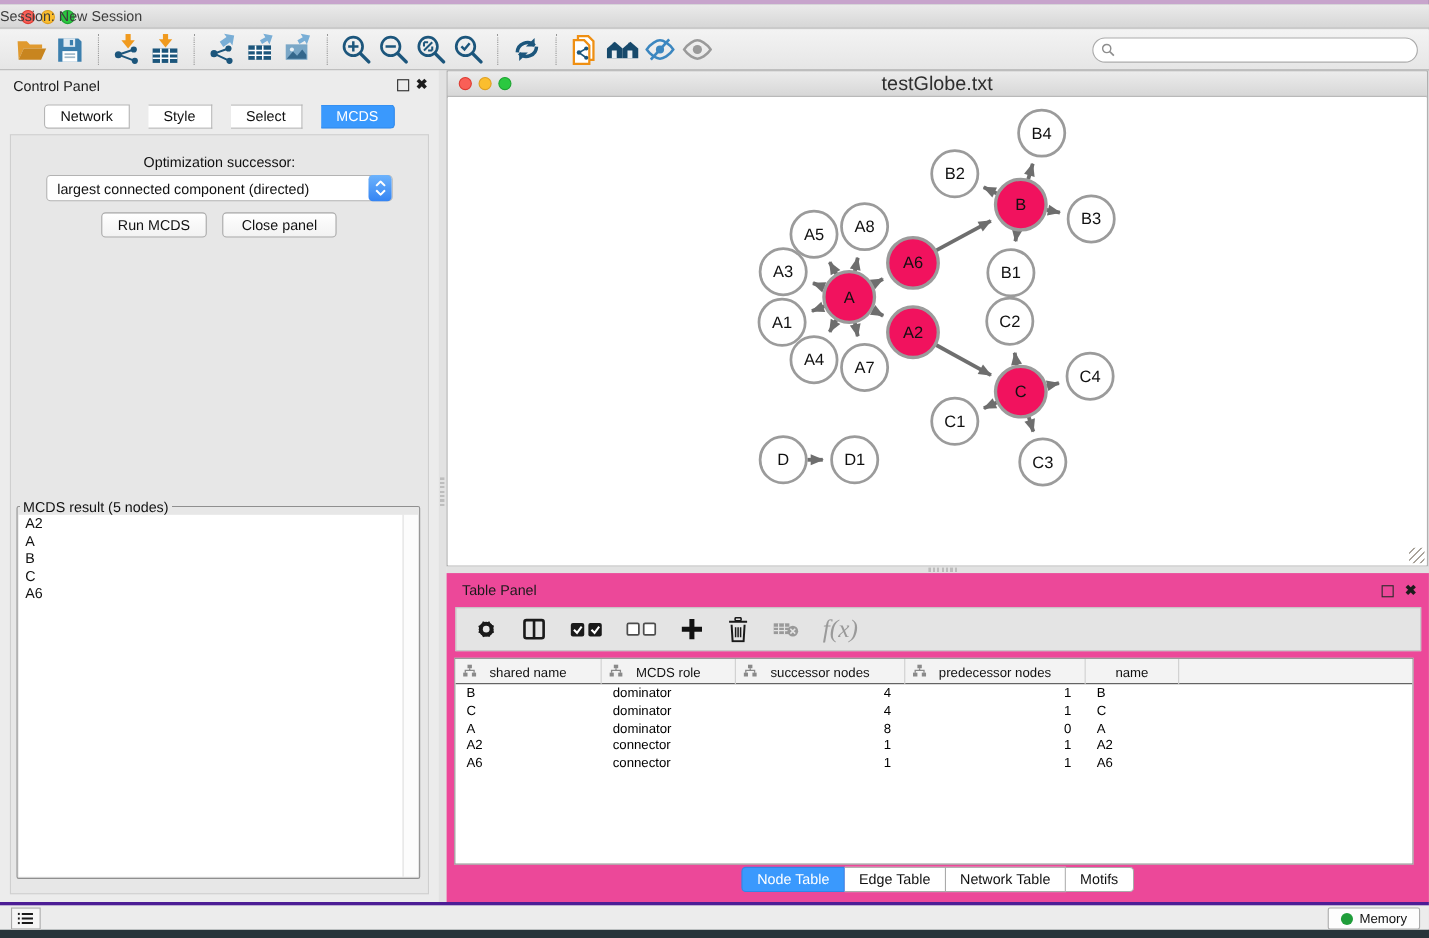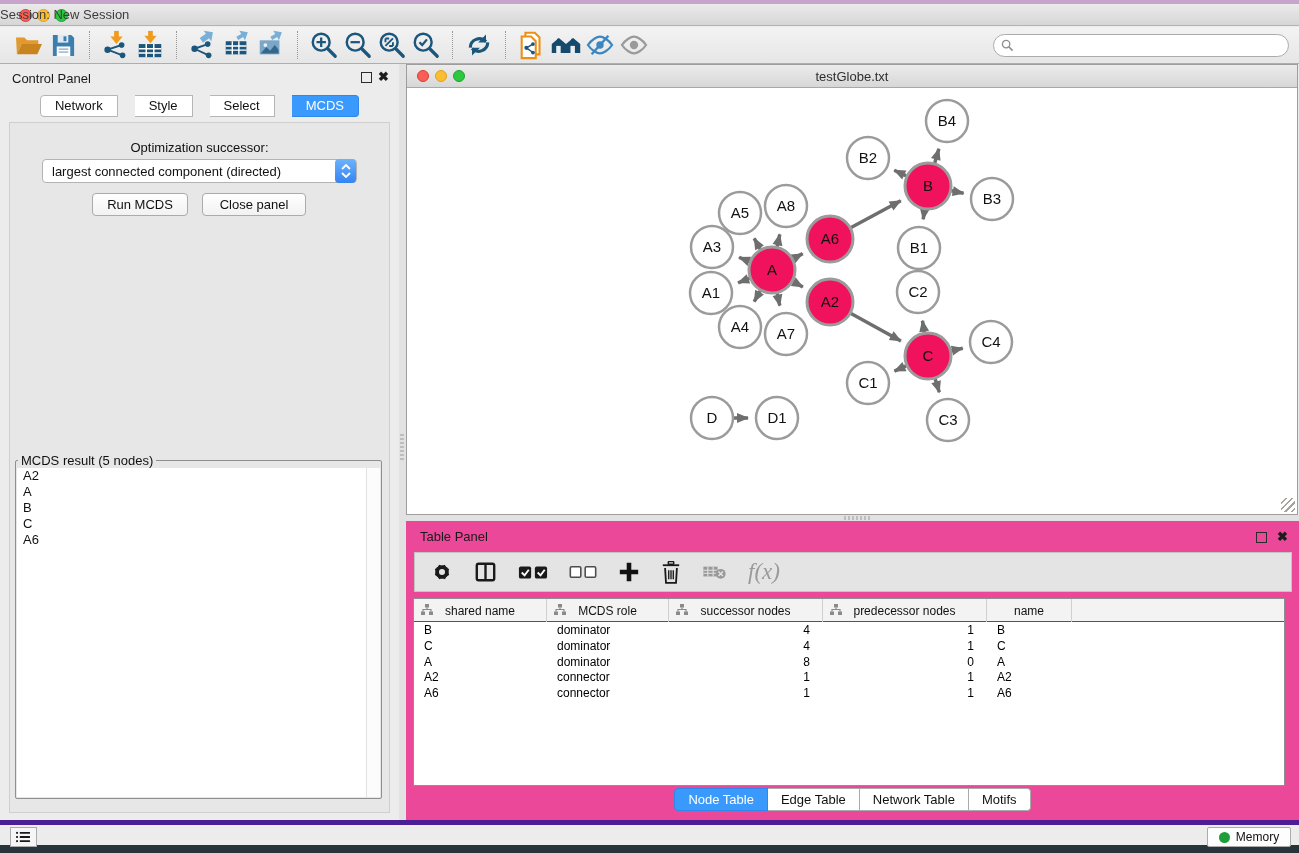"testGlobe.txt" #net-title { font-size: 13px -> 18px }
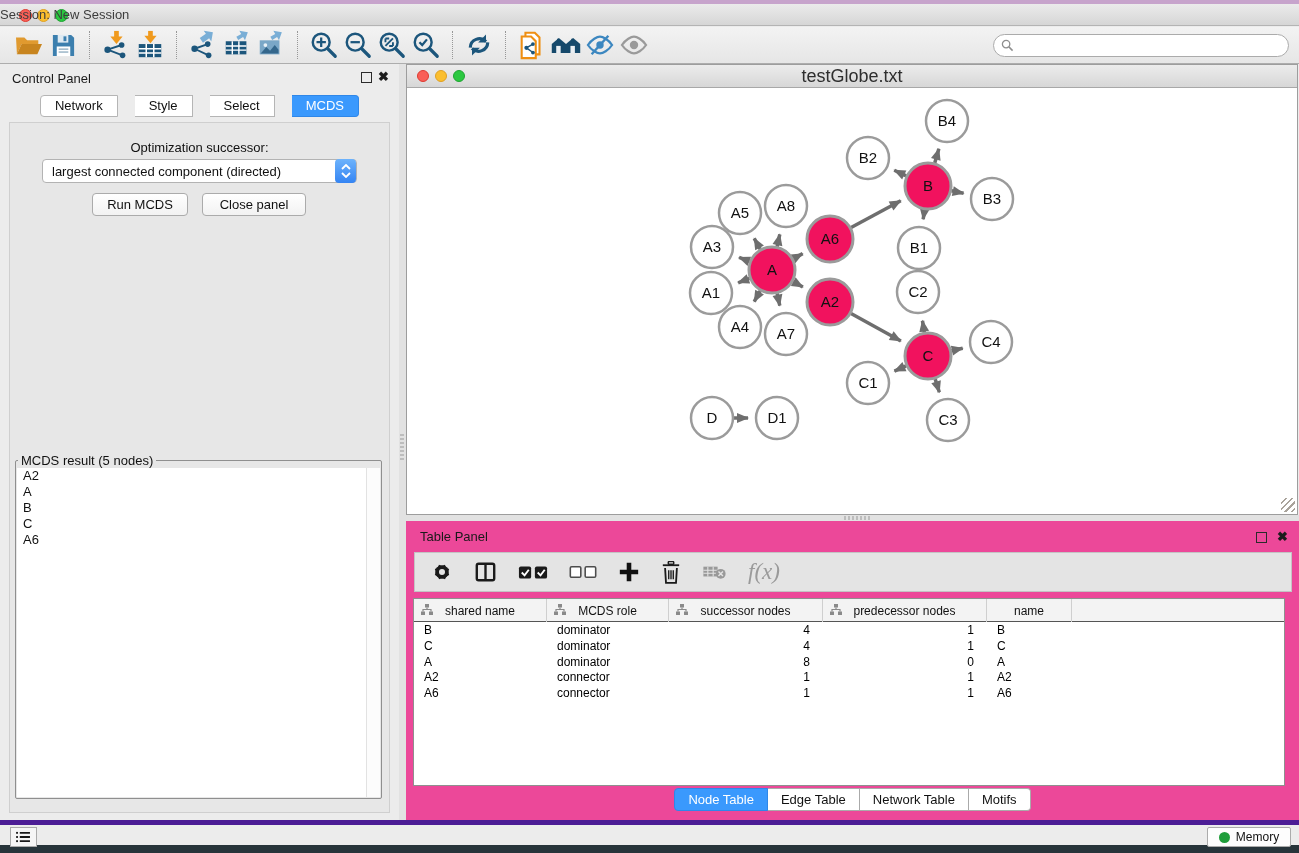"Memory" #status-bar { border-top: 5px solid #4c1d95 -> 3px solid #4c1d95 }
